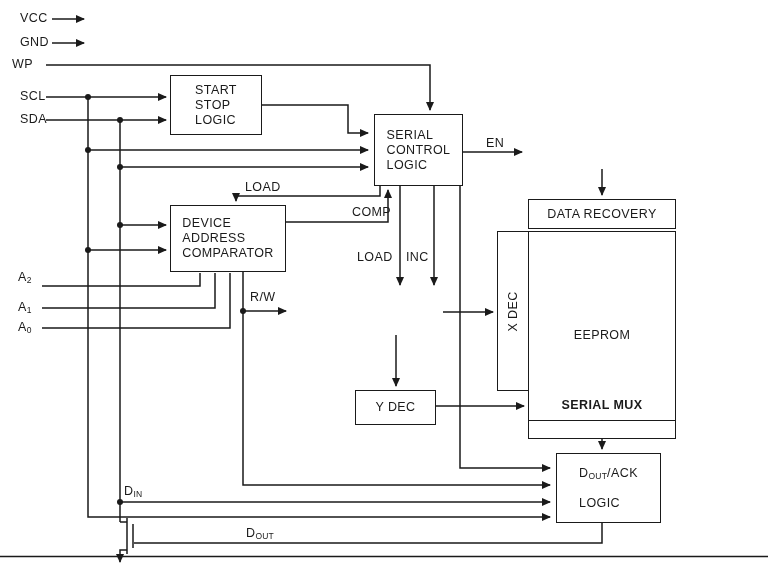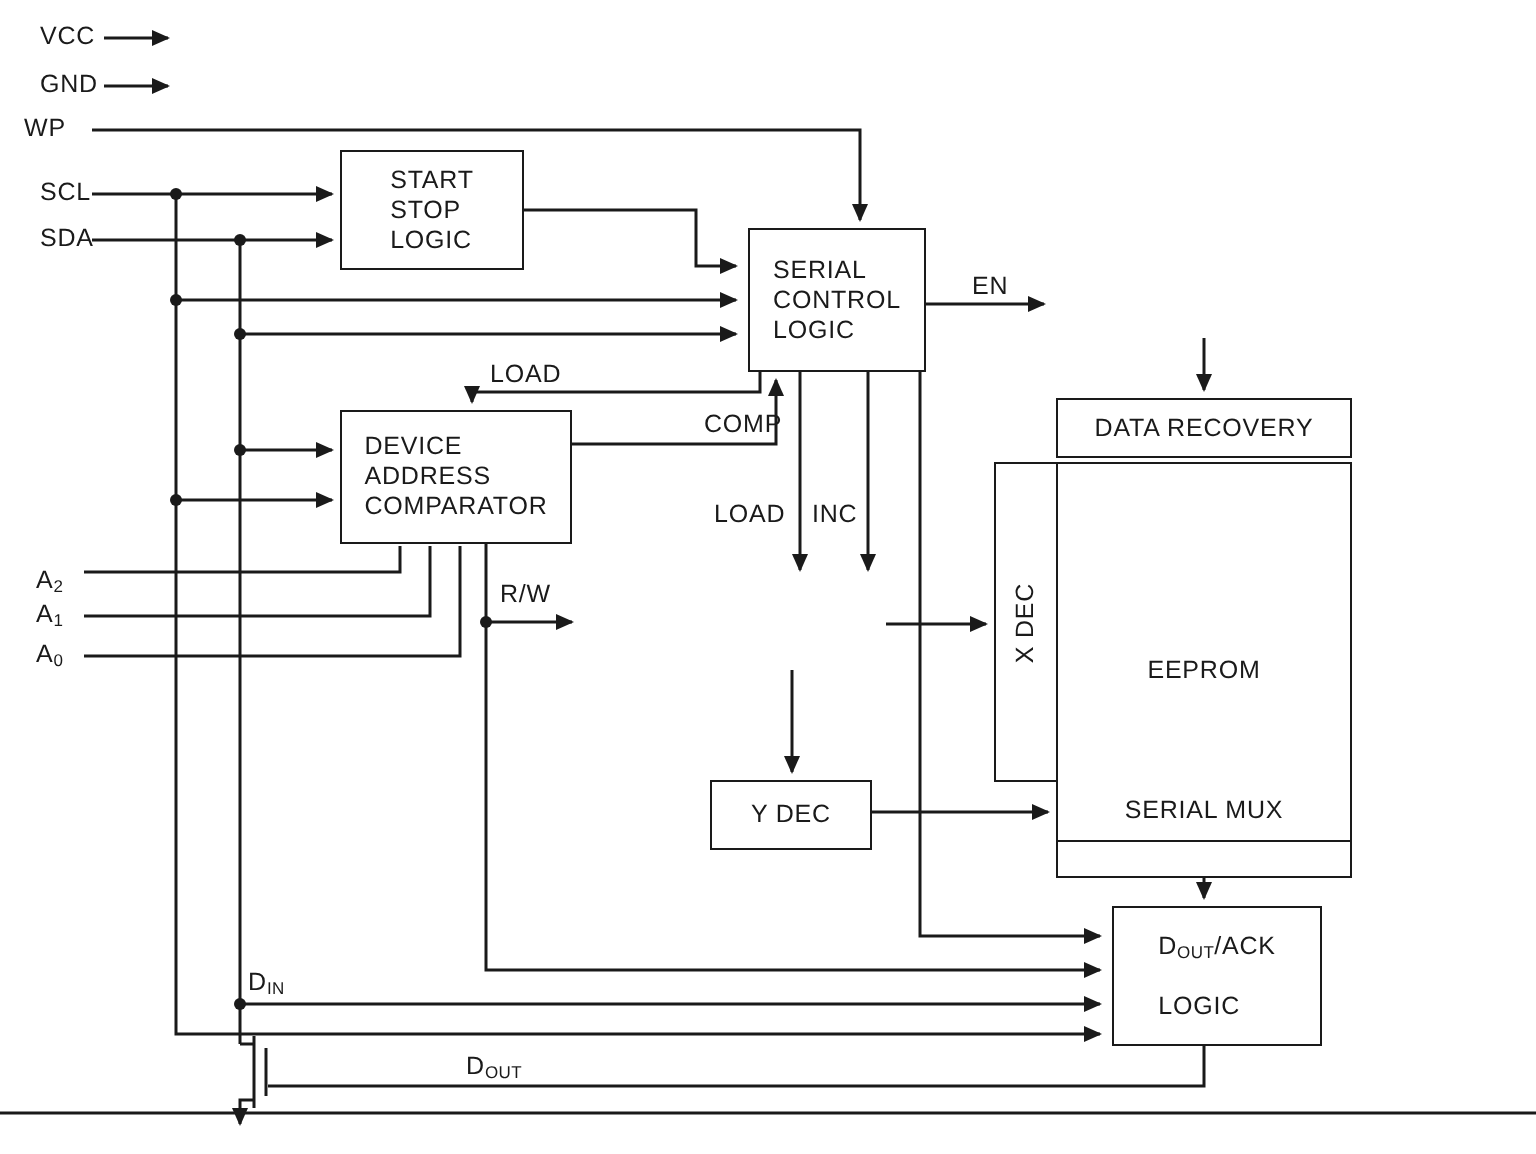"A2" div.lbl { top: 283px -> 270px }
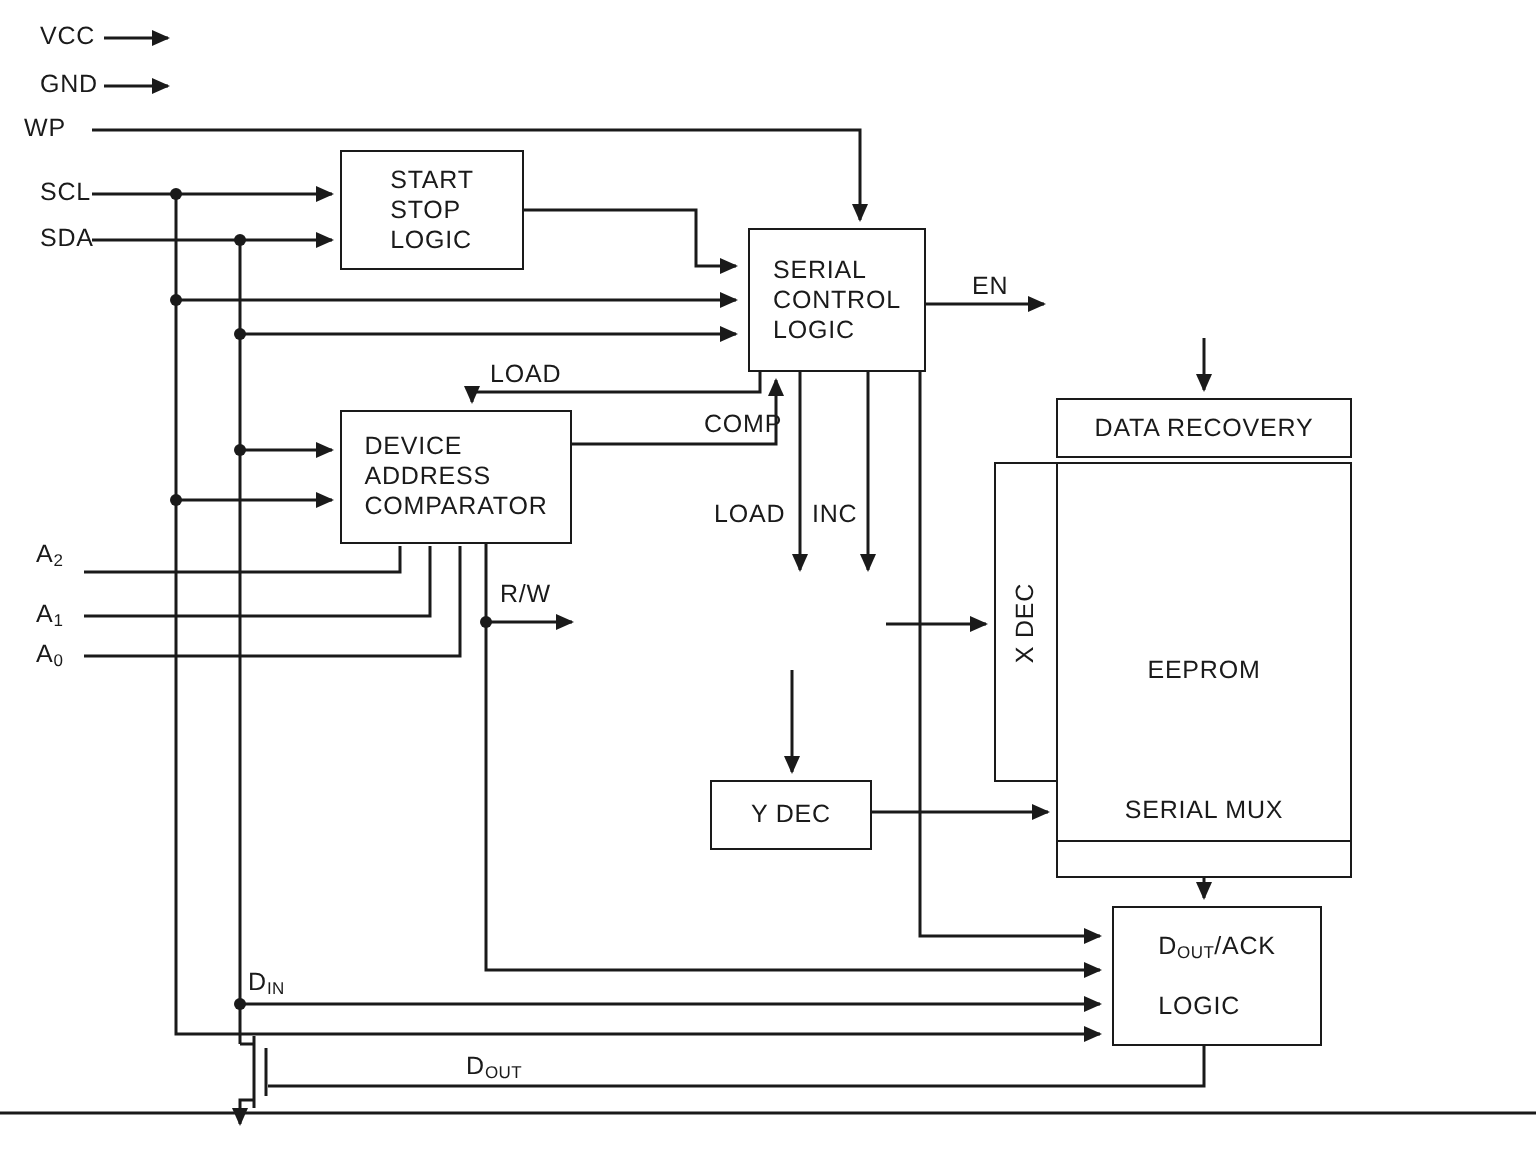"SERIAL MUX" .block.noT { font-weight: none -> bold }
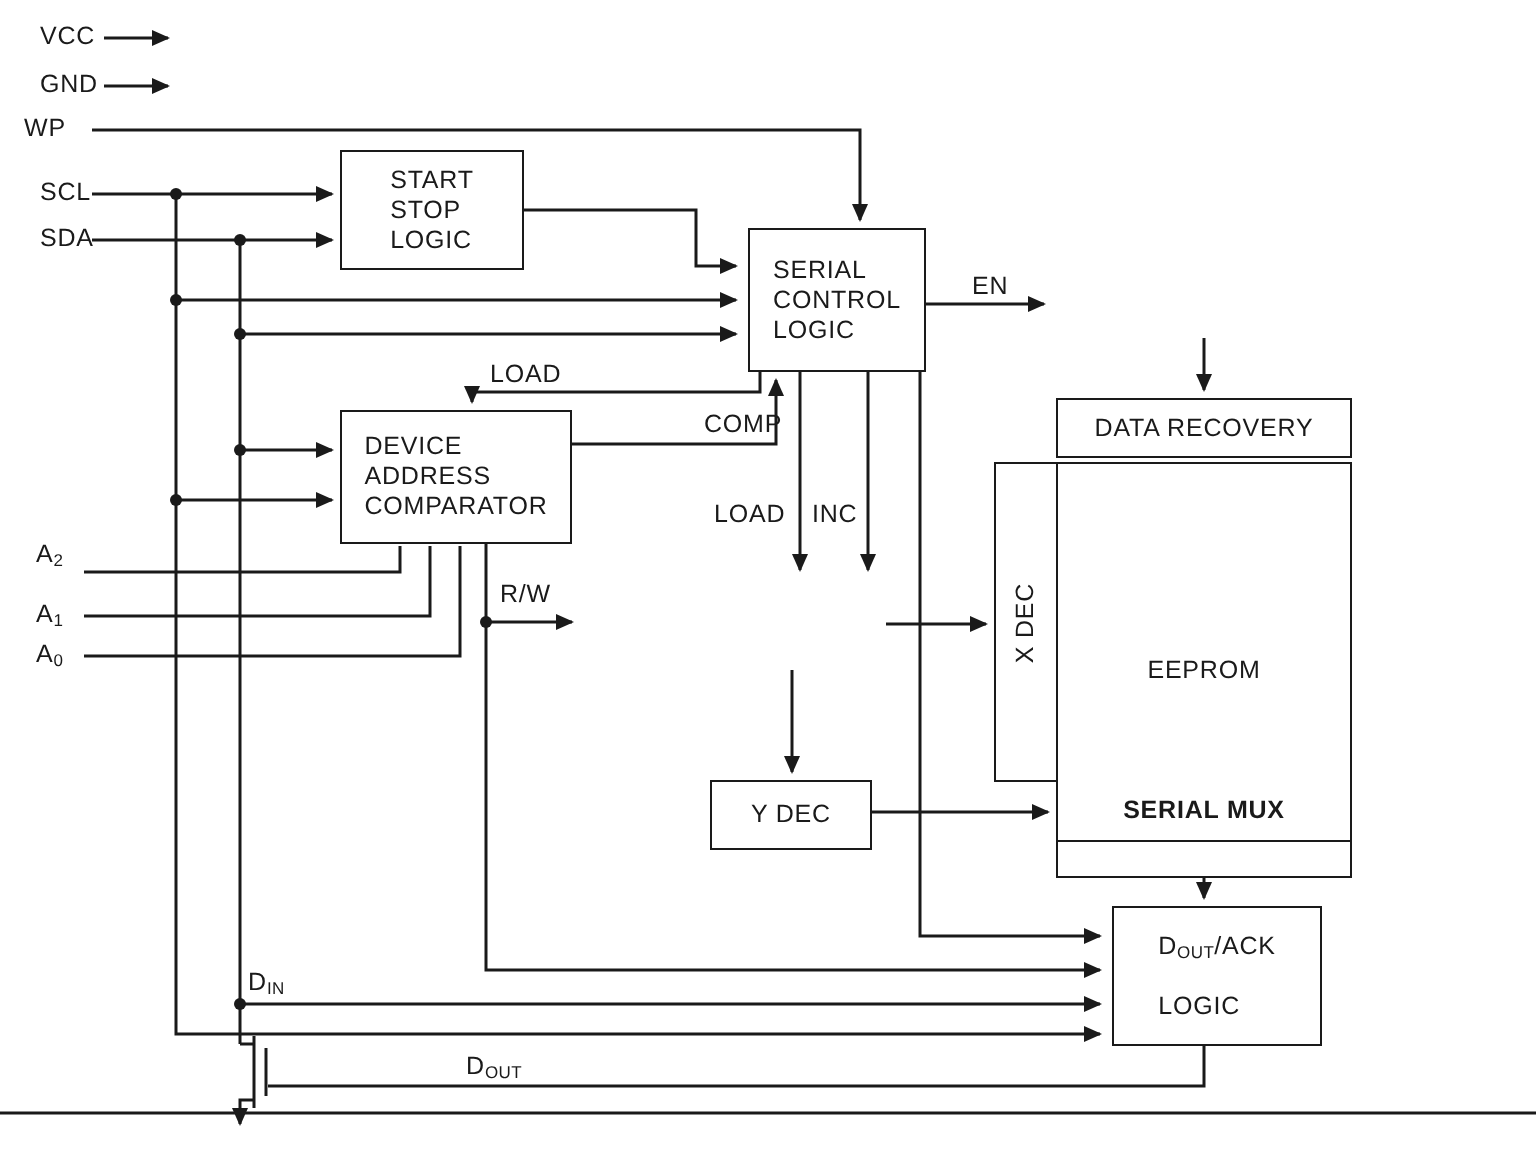"DOUT" div.lbl { left: 233px -> 246px }
